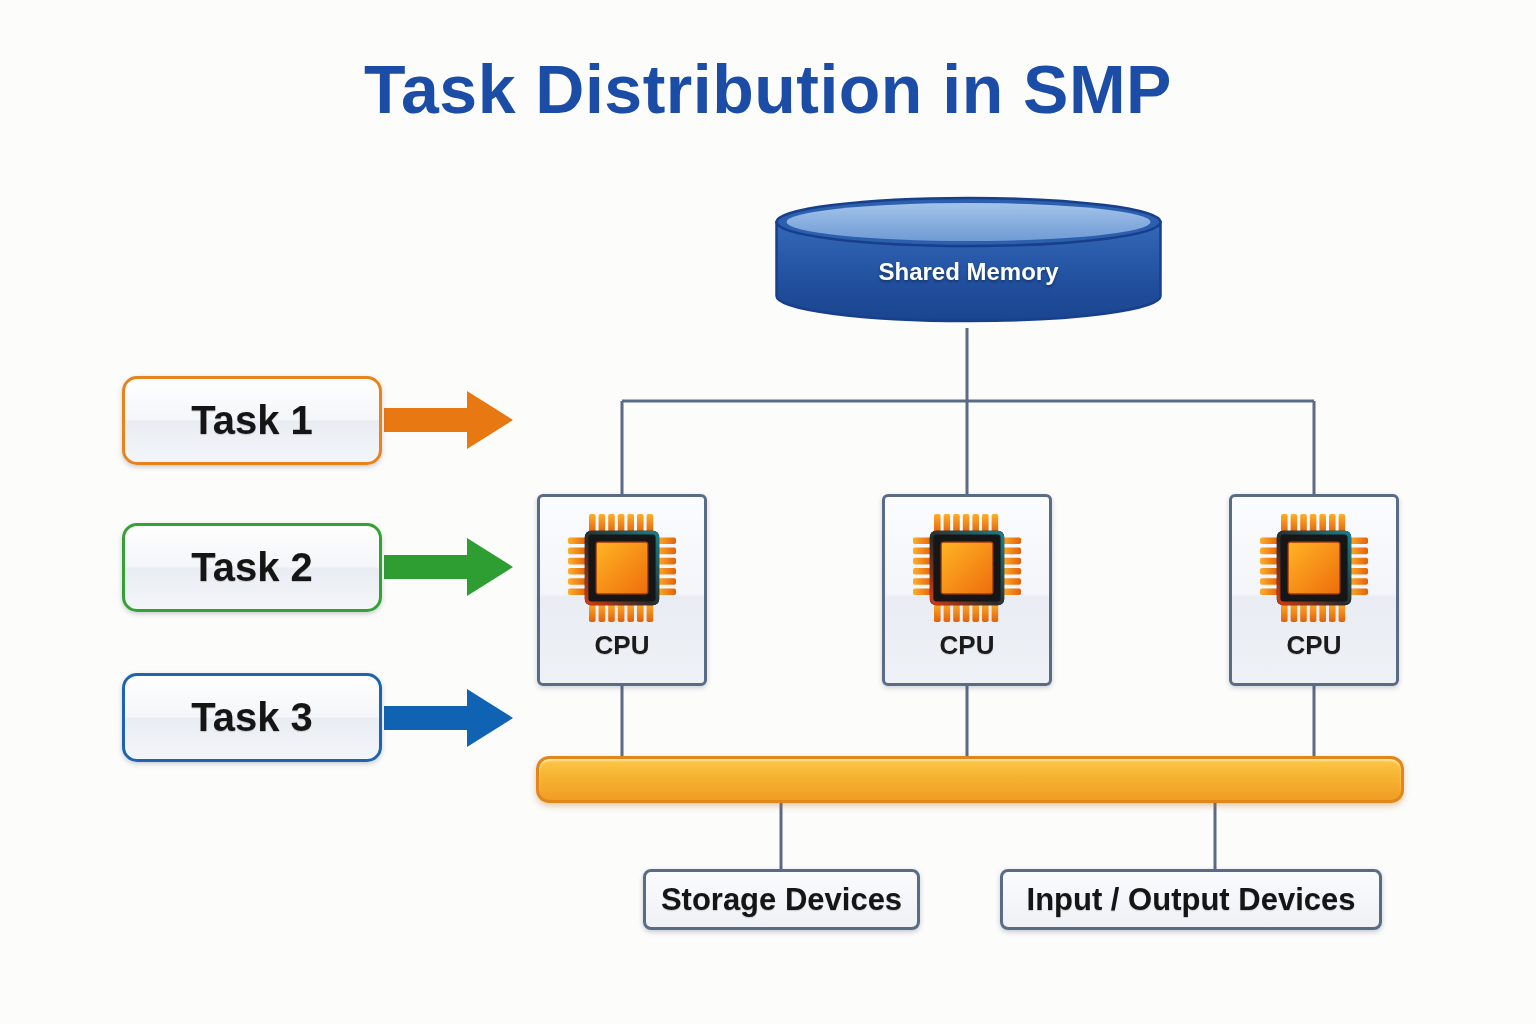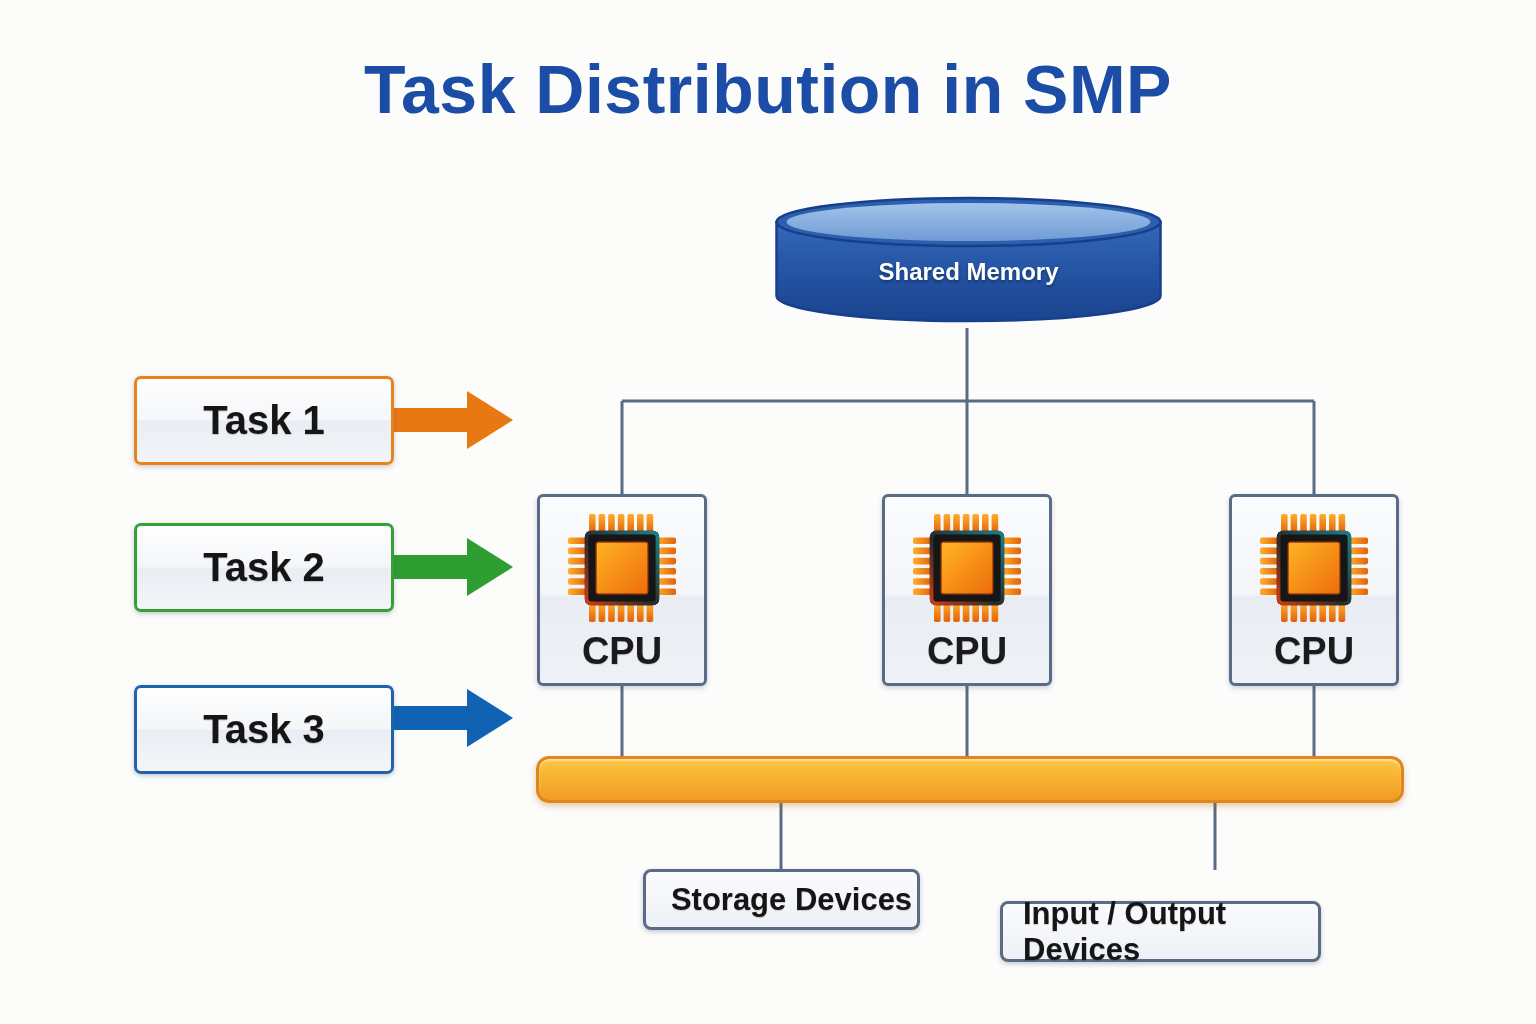"Task 1" .task-box { border-radius: 7px -> 15px; left: 134px -> 122px }
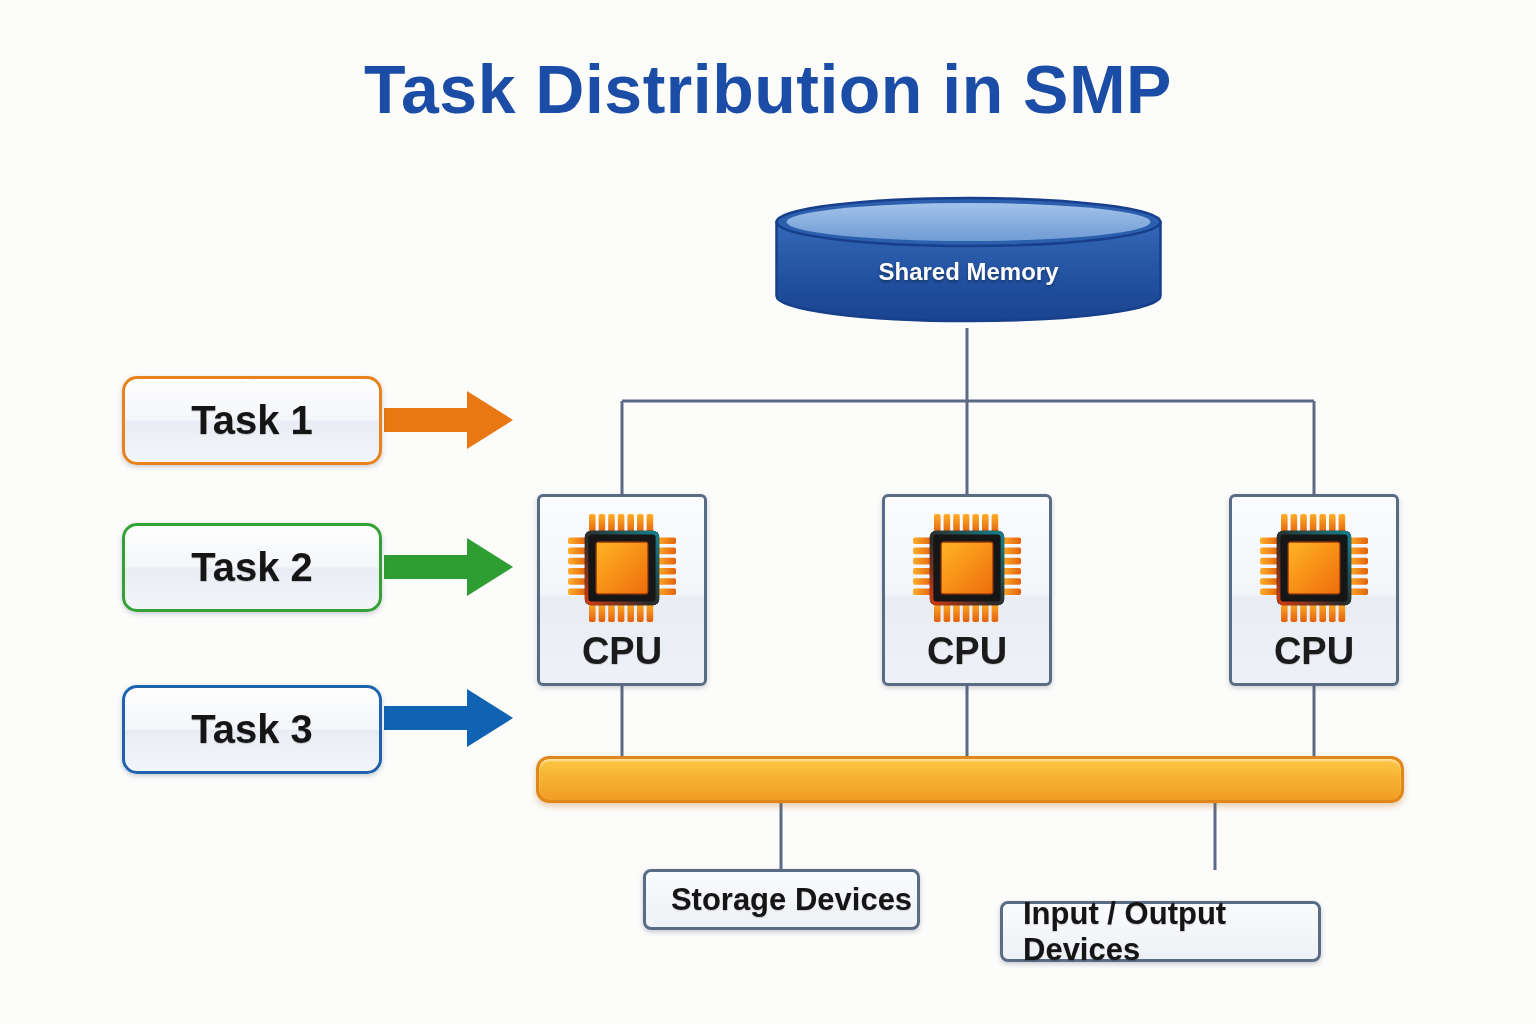"CPU" .cpu-label { font-size: 38px -> 26px }
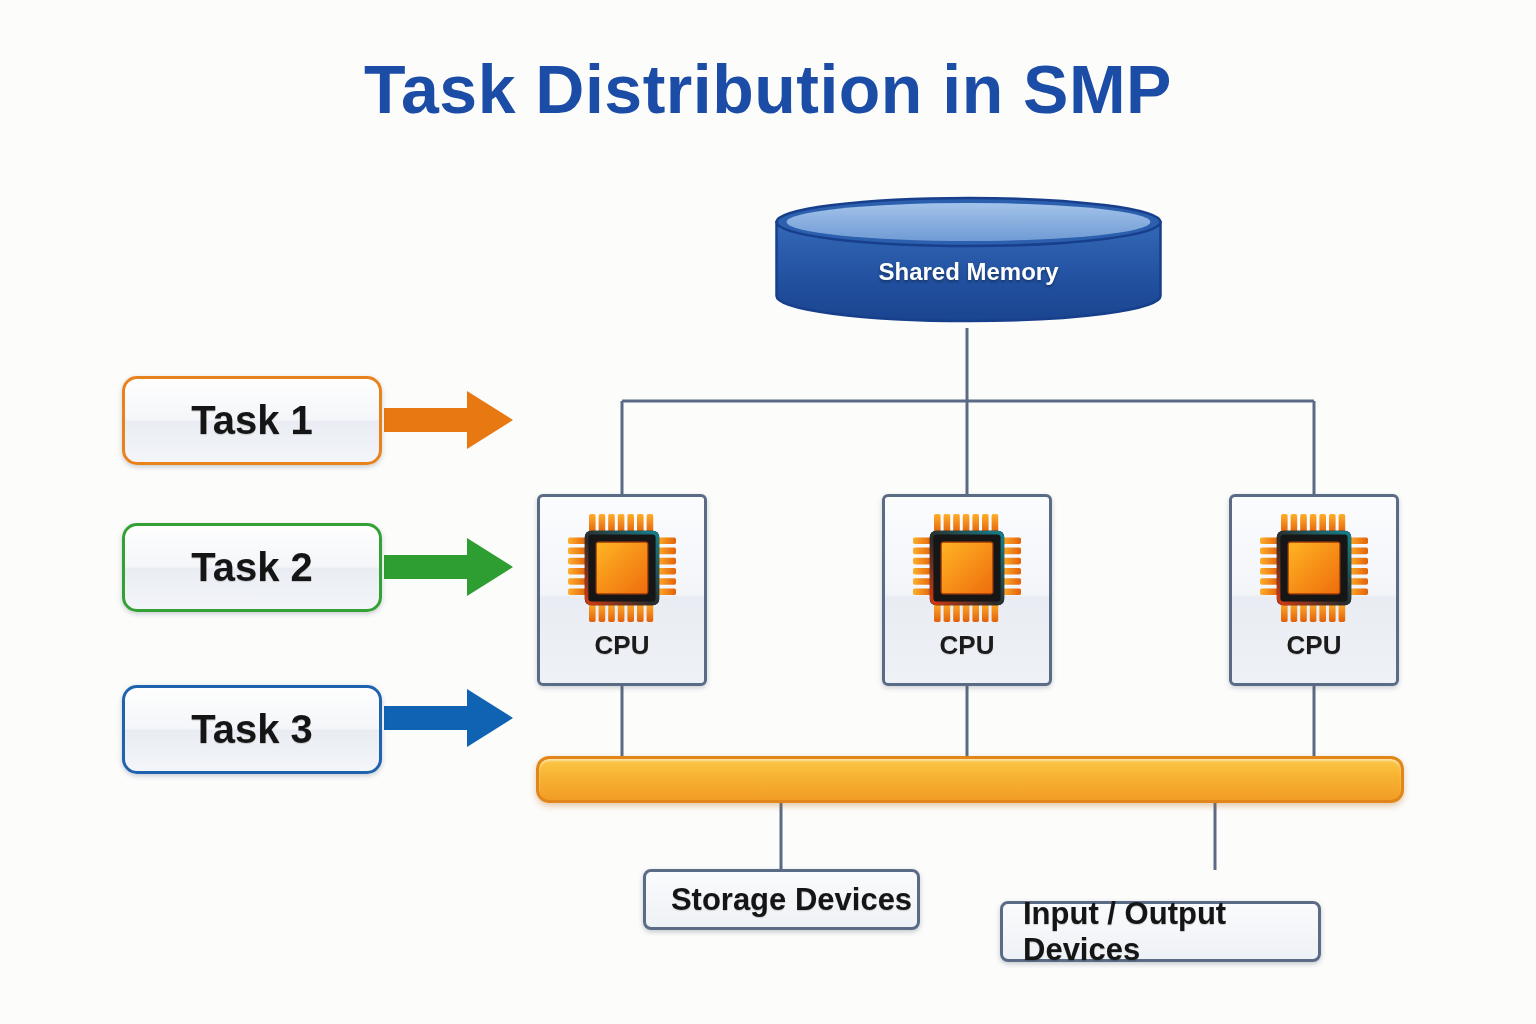"Task 3" .task-3 { margin-top: 12px -> none }
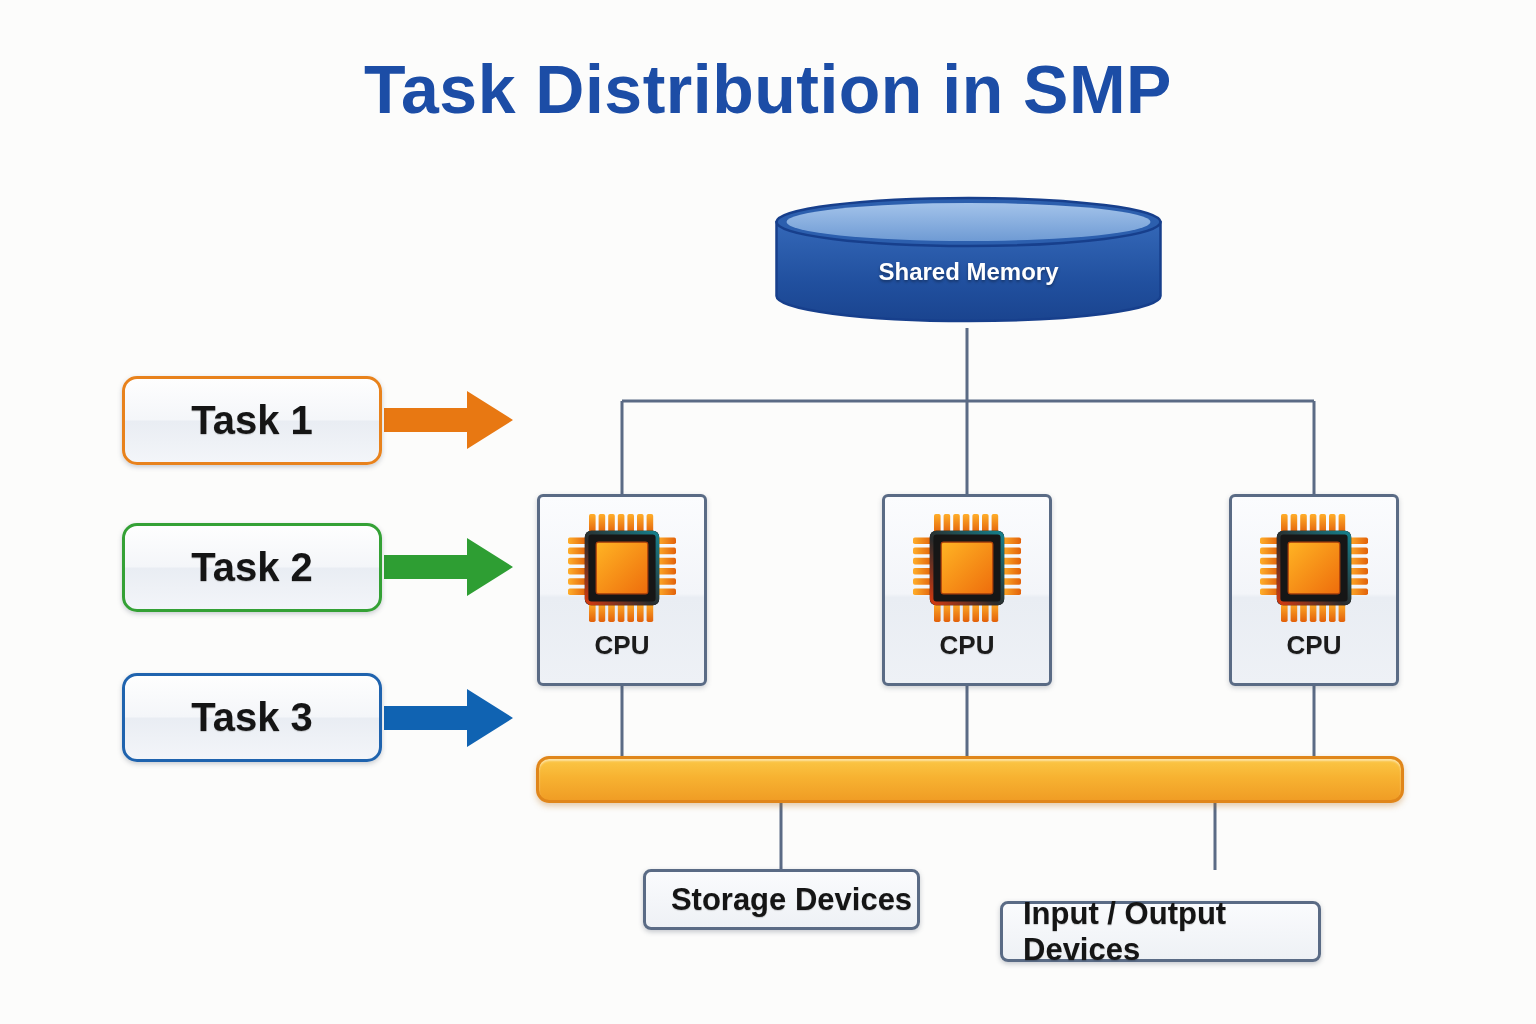"Storage Devices" .device-box { padding-left: 20px -> none }
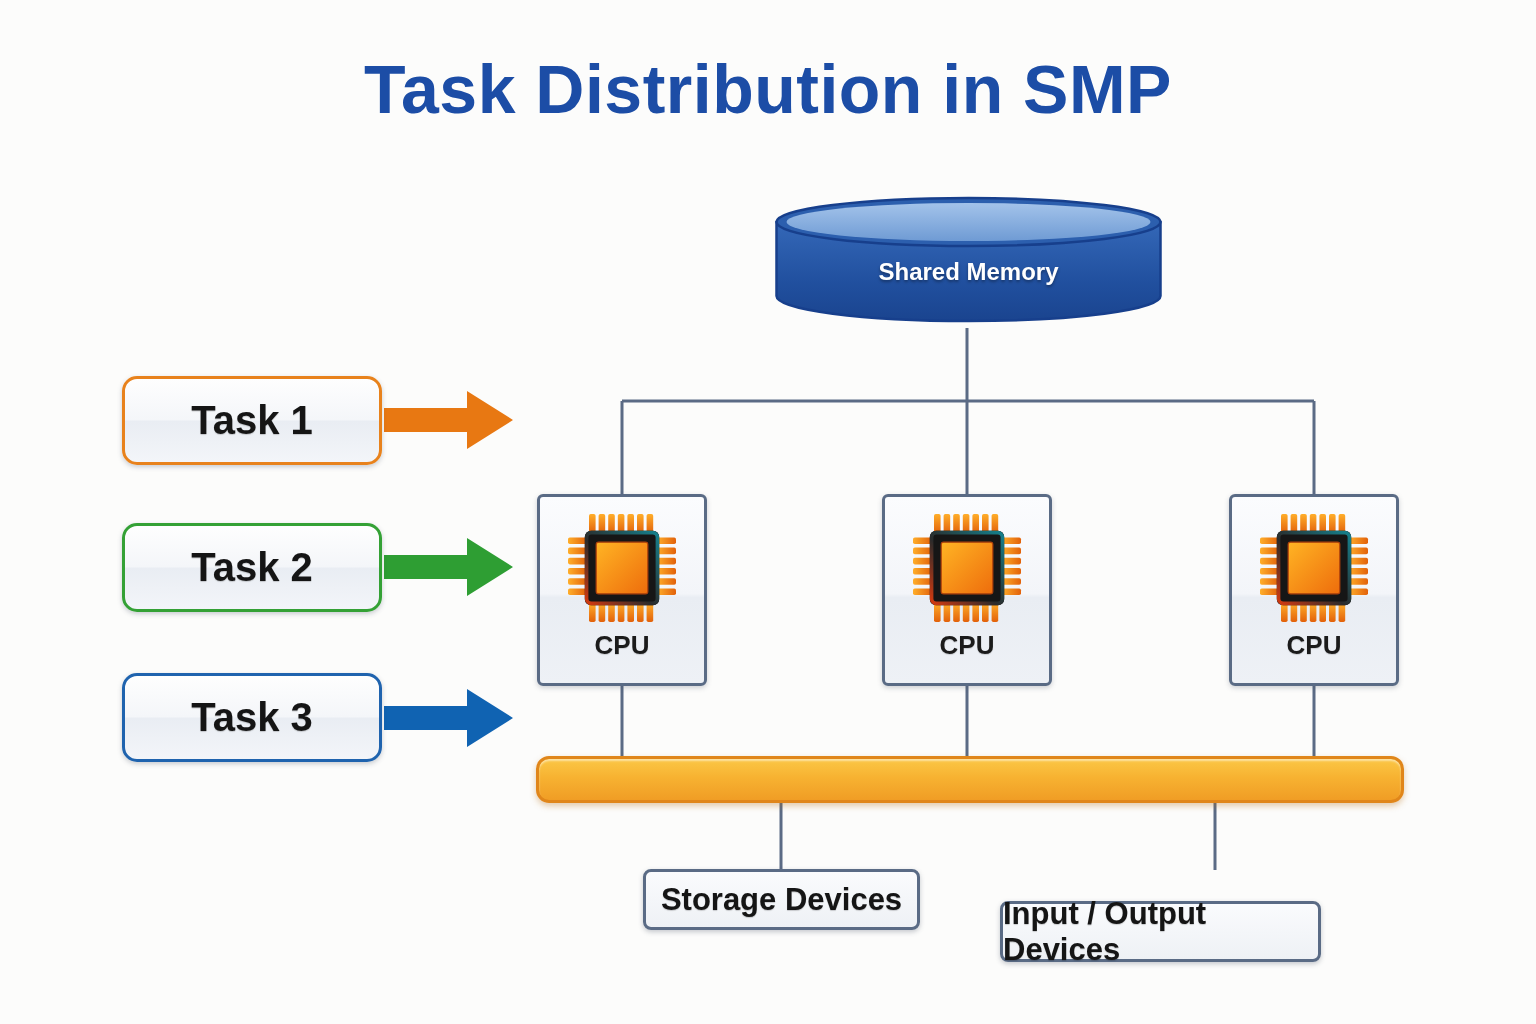"Input / Output Devices" .device-io { margin-top: 32px -> none; width: 321px -> 382px }
